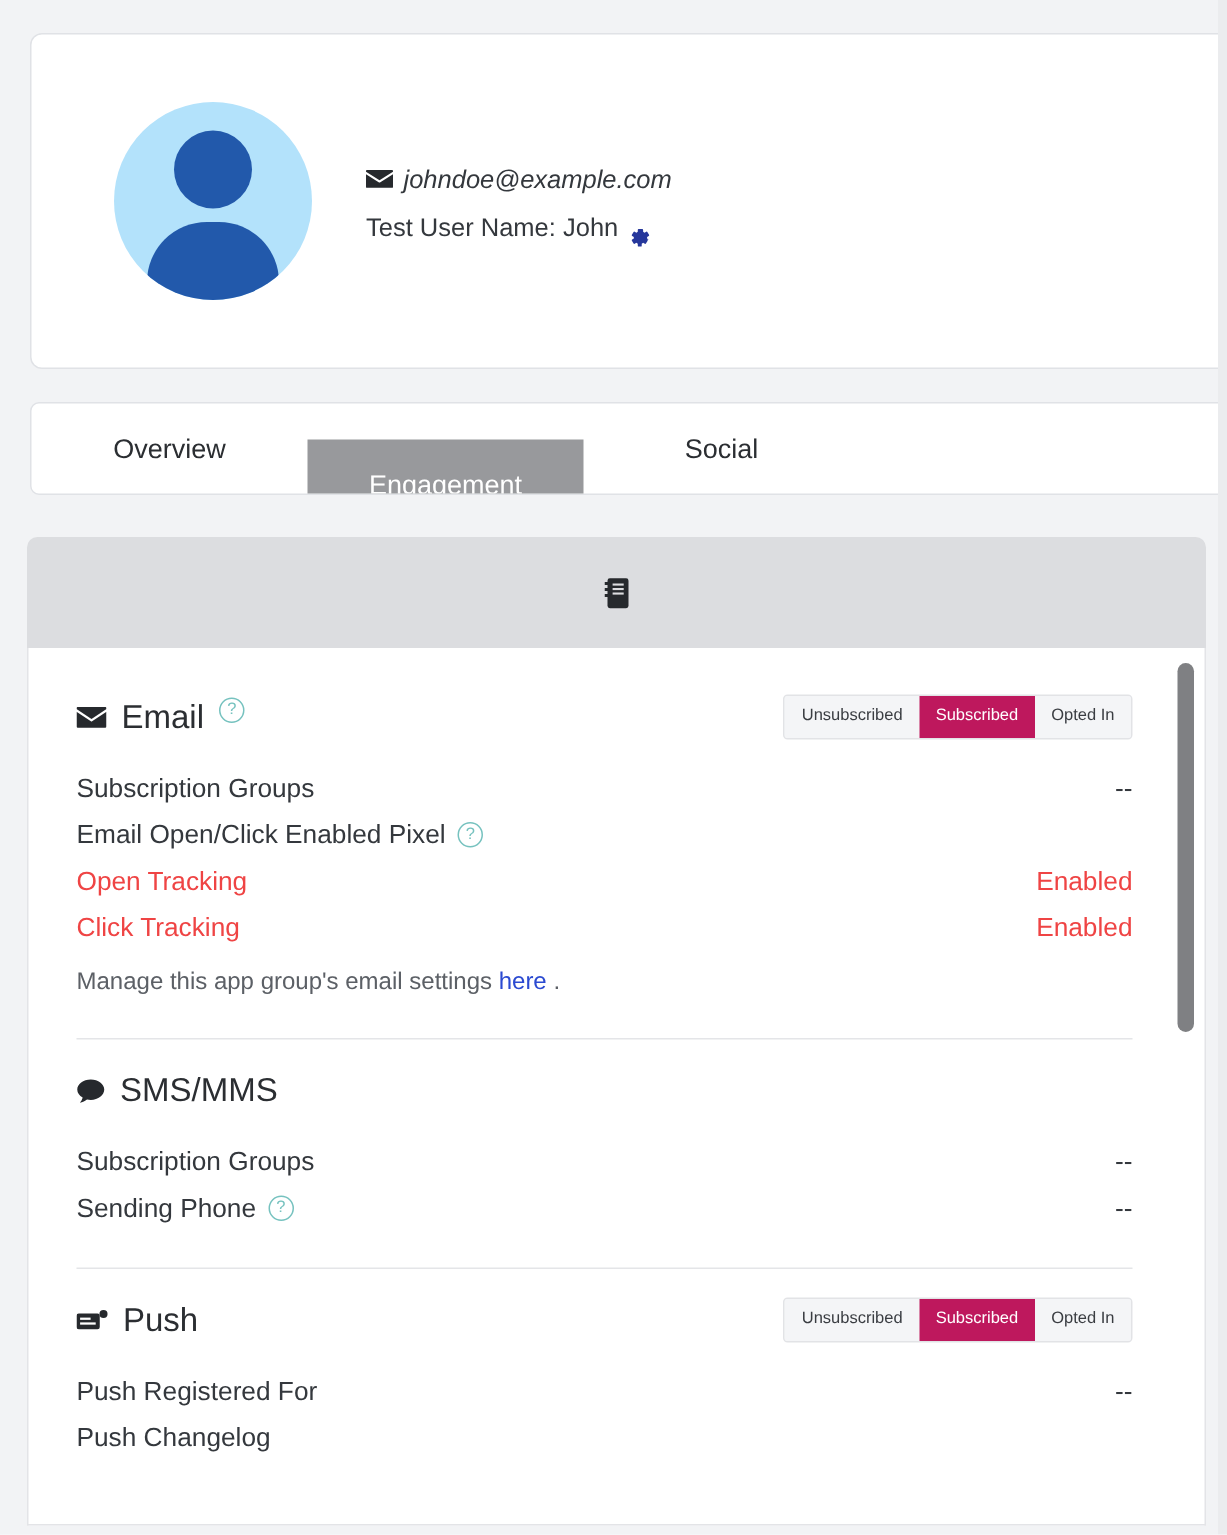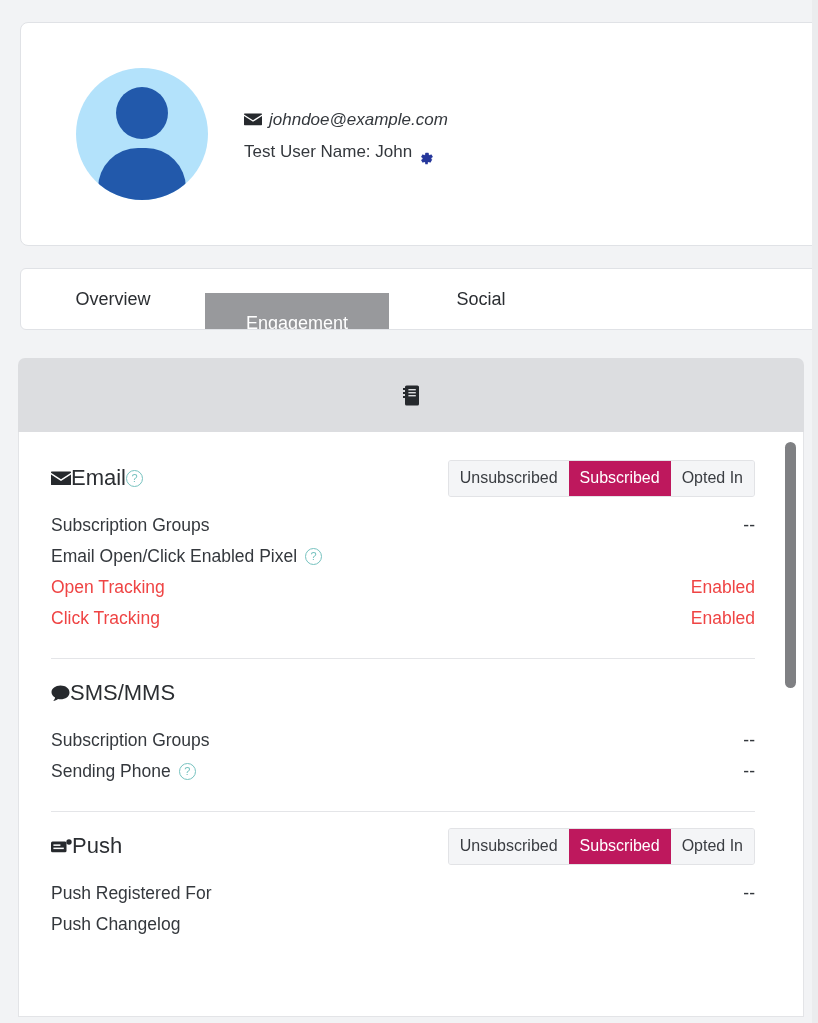"Email" .sec-title { align-items: center -> none; gap: none -> 10px }
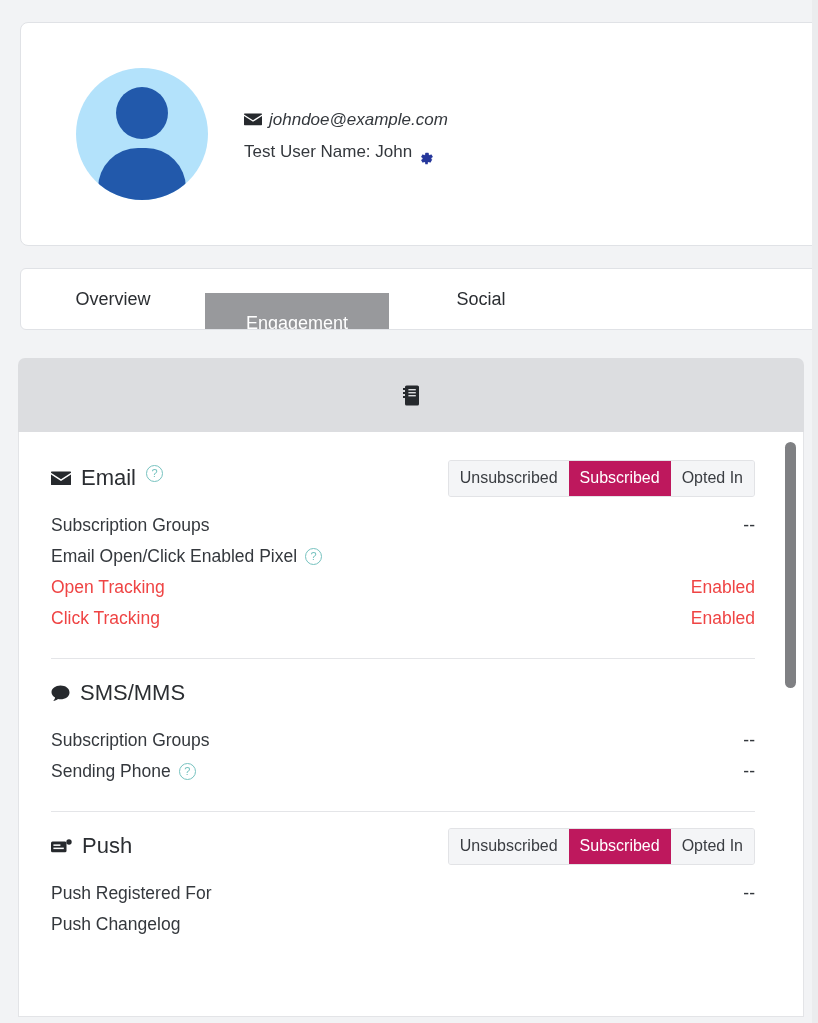"Unsubscribed" .seg { font-size: 16px -> 11px }
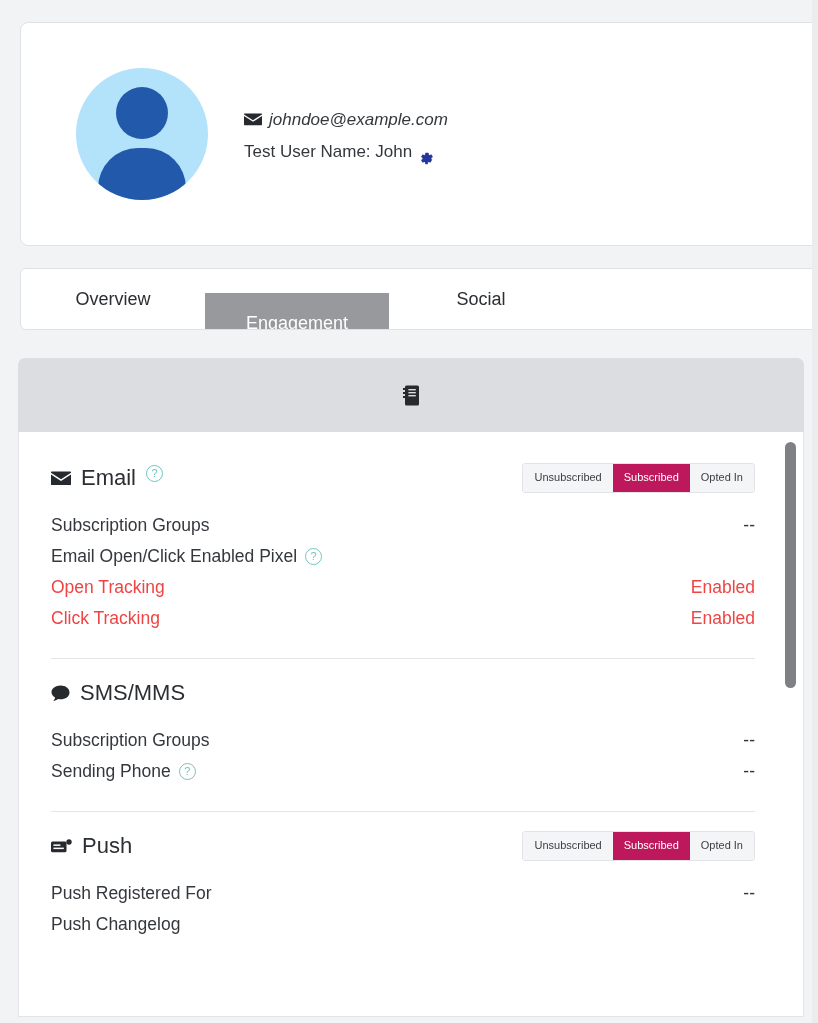"Manage this app group's email" div.note { html: none -> <div> <span>Manage this app group's email settings</span> <a>here</a> <span>.</span> </div> }
